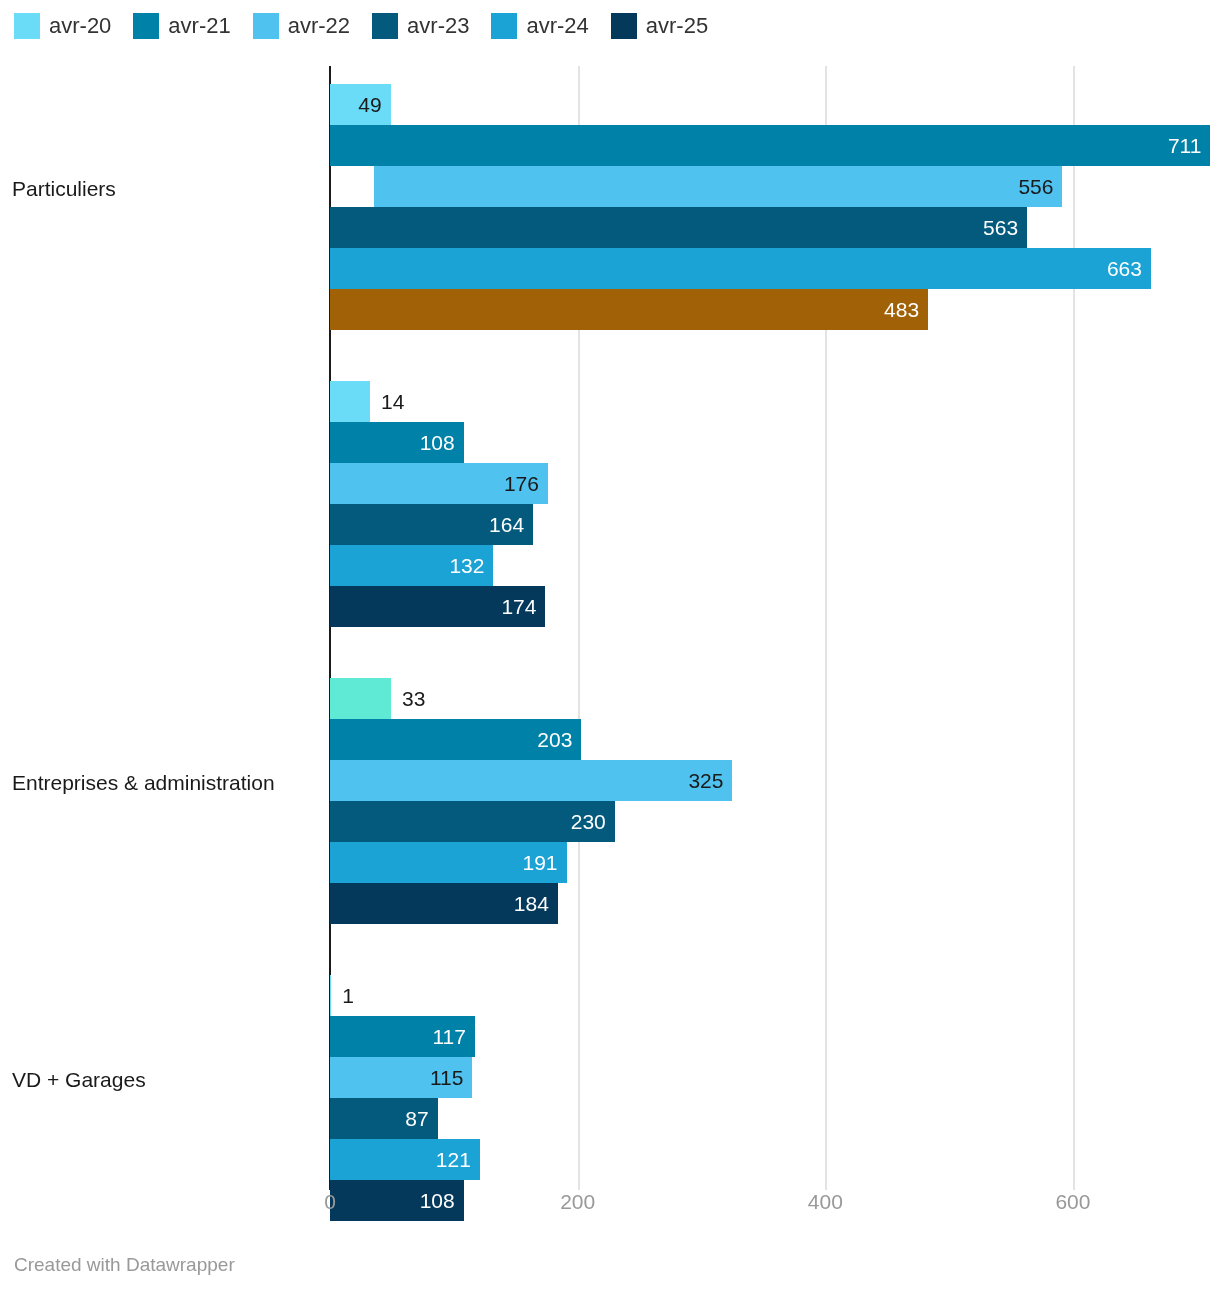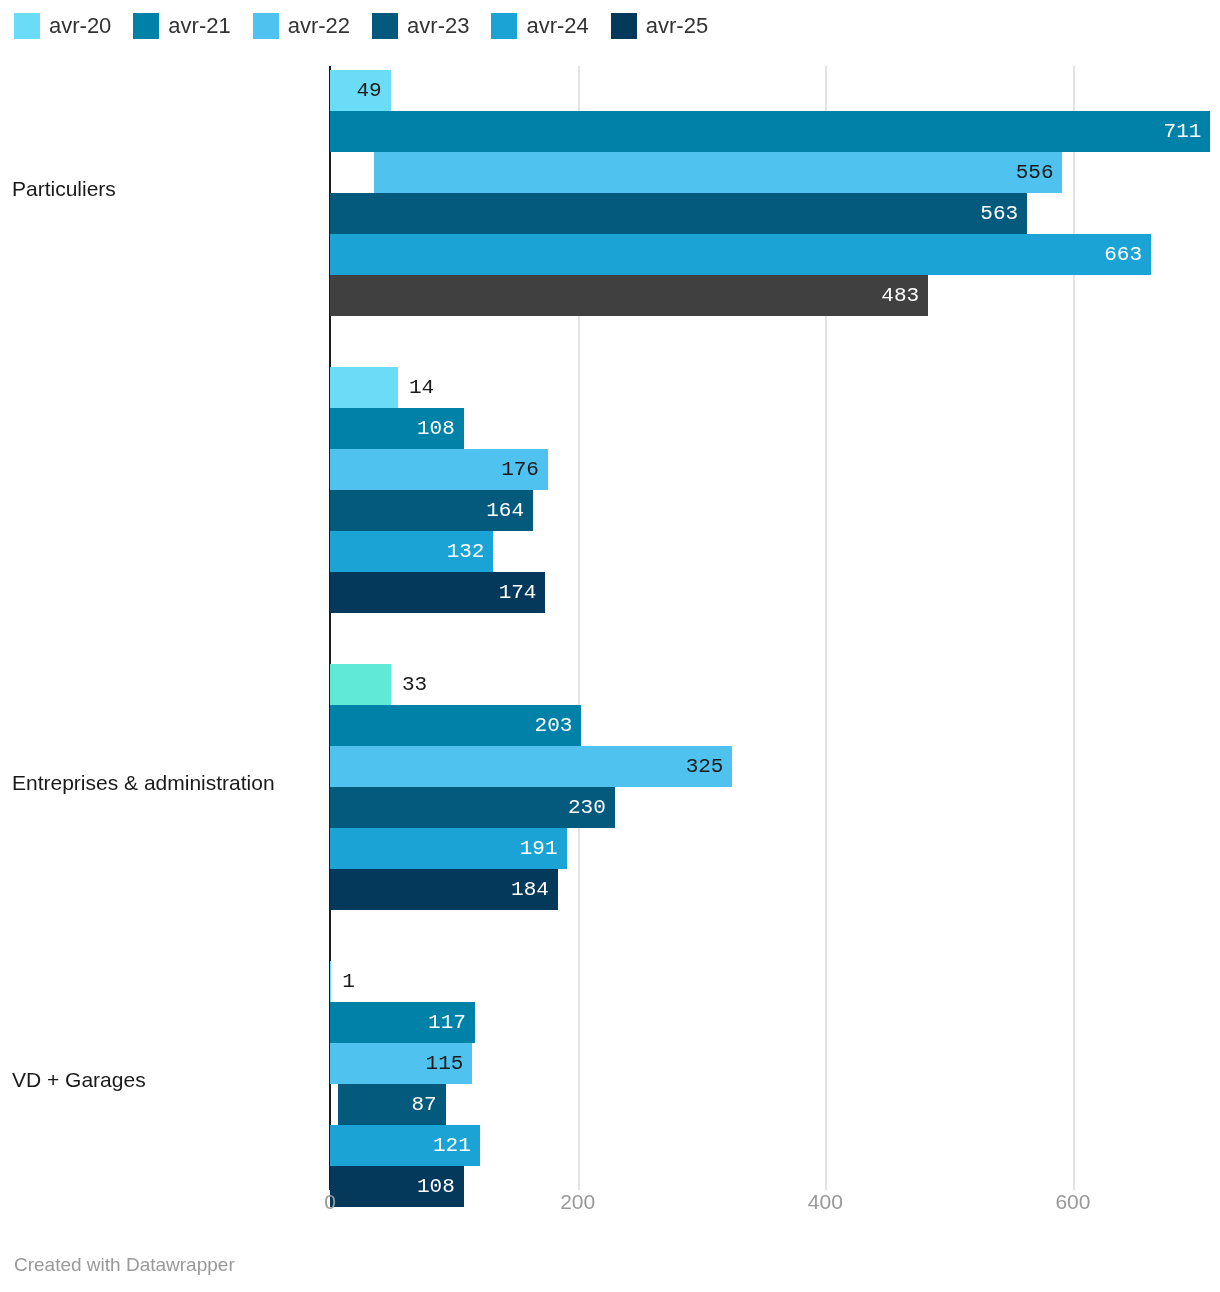"49" .bar { font-family: Liberation Mono, monospace -> none; top: 2px -> 16px }
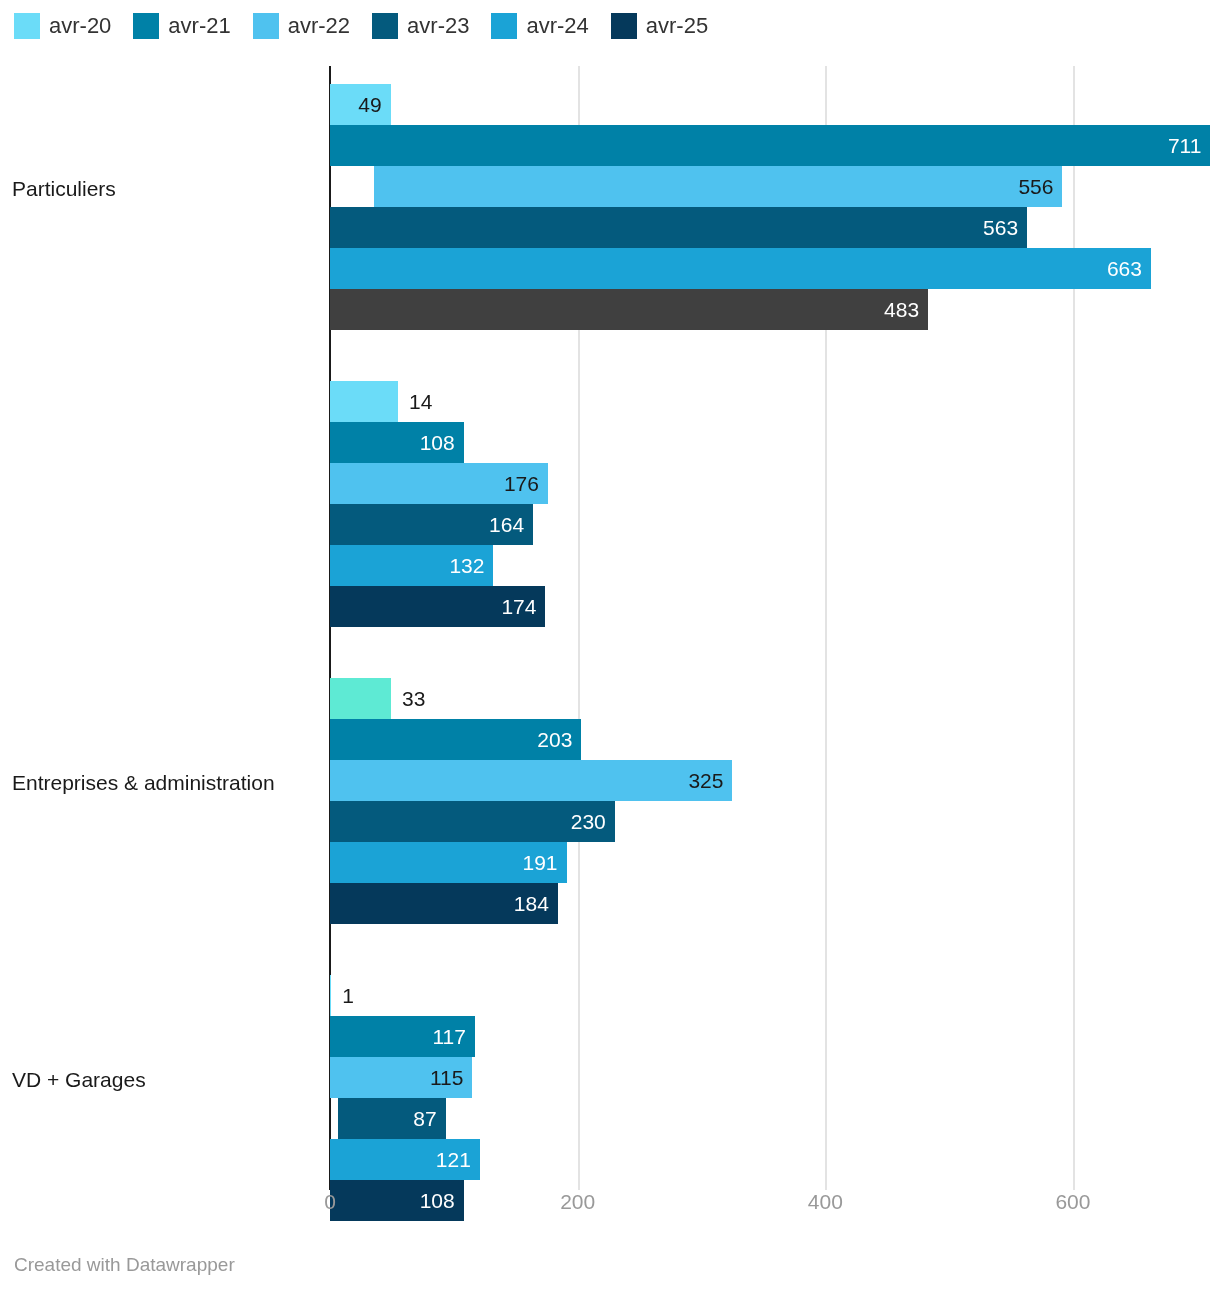"483" div.bar { background: #404040 -> #a16207 }
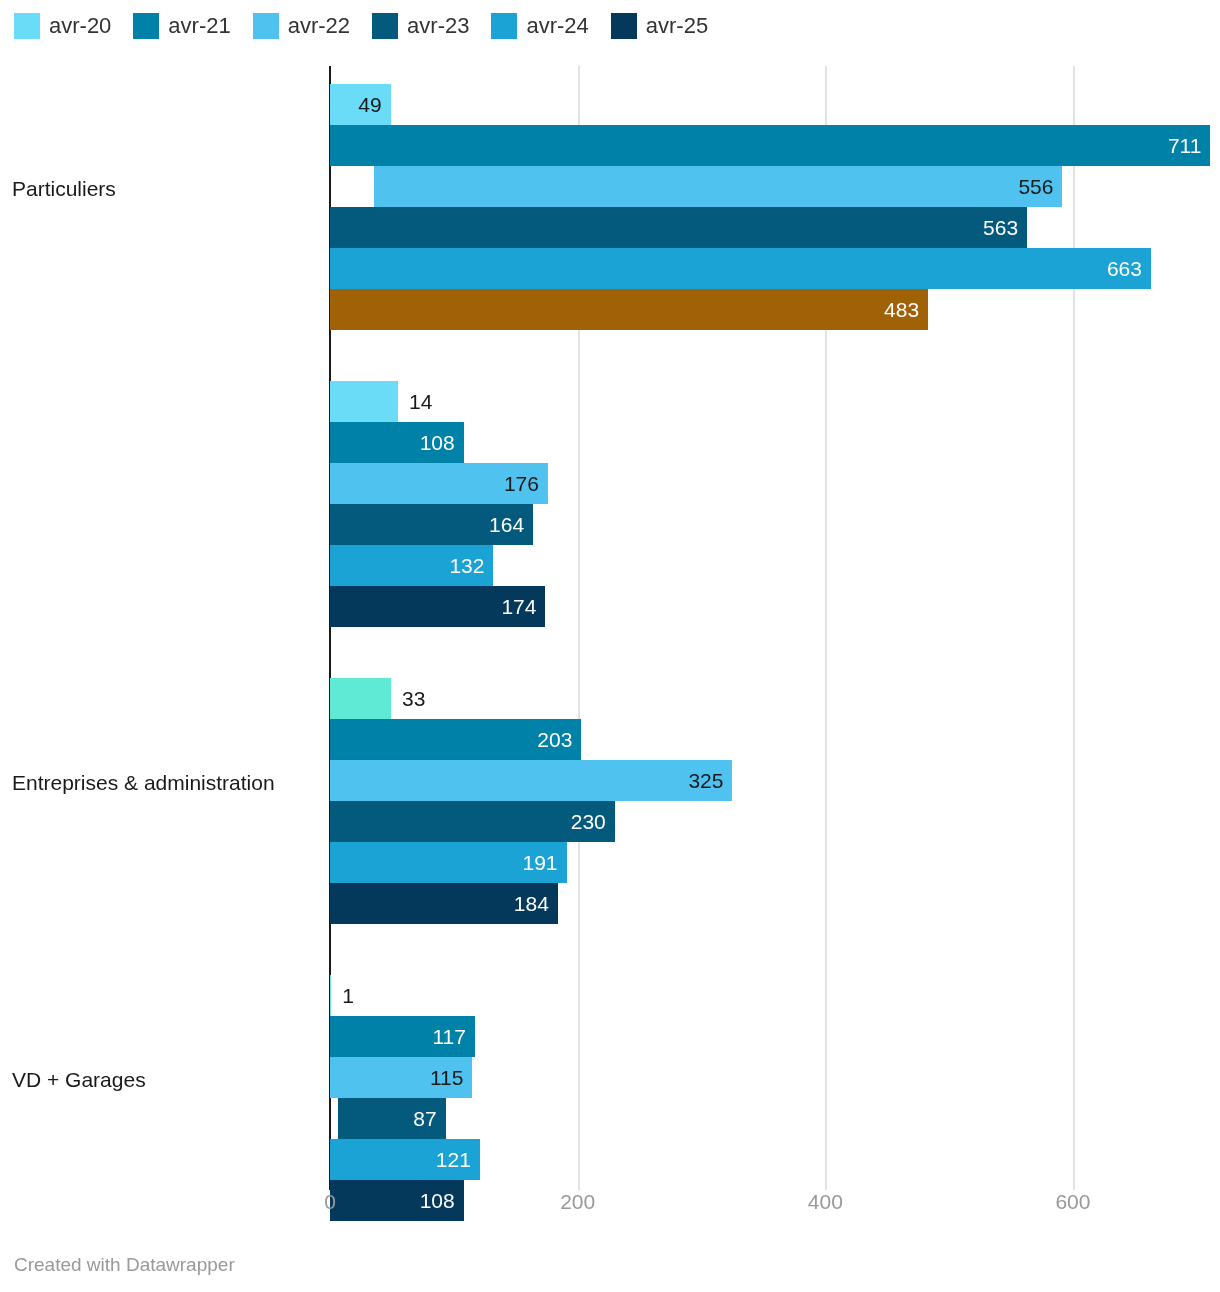"14" div.bar { padding-left: 28px -> none }
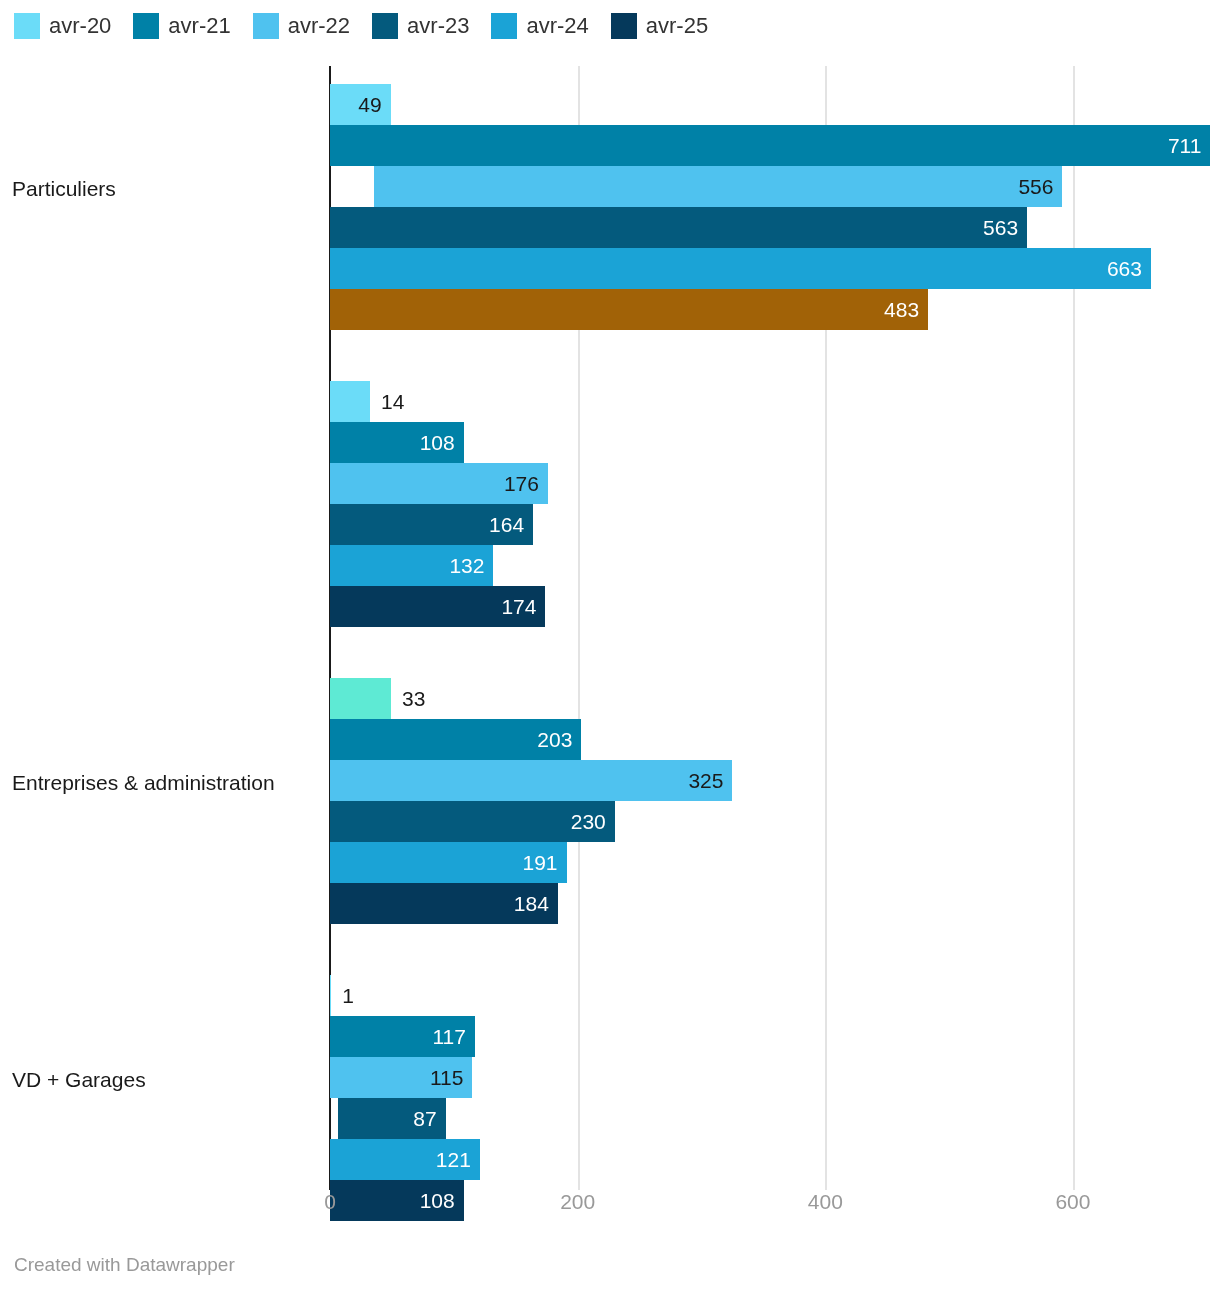"87" div.bar-row { margin-left: 8px -> none }
